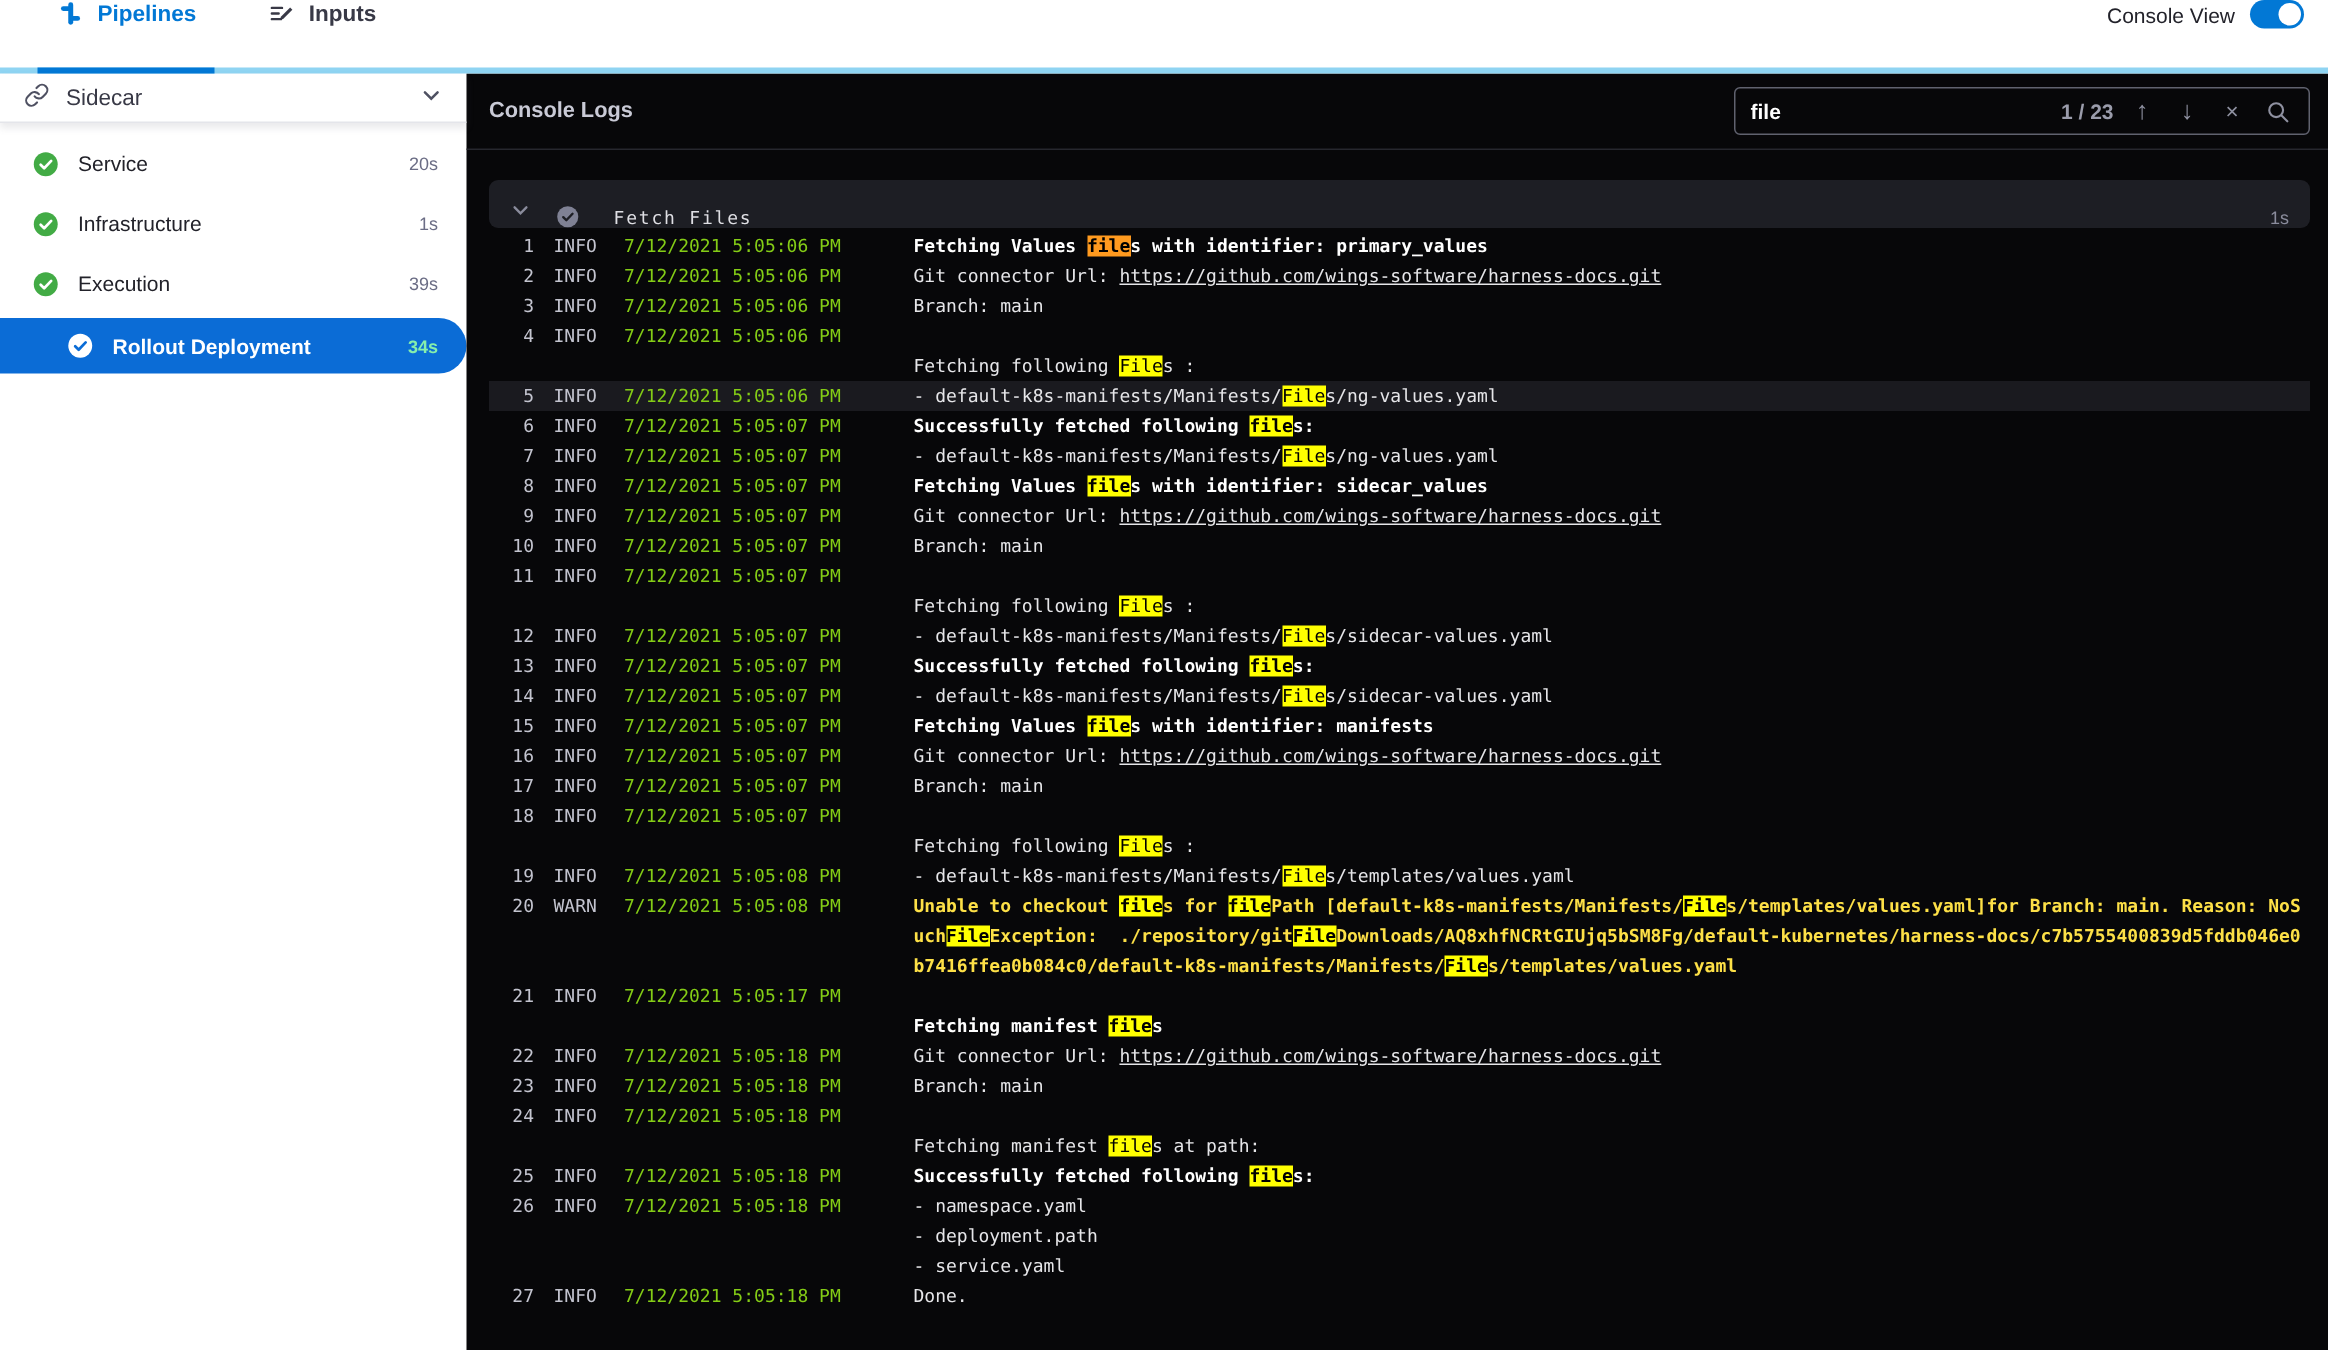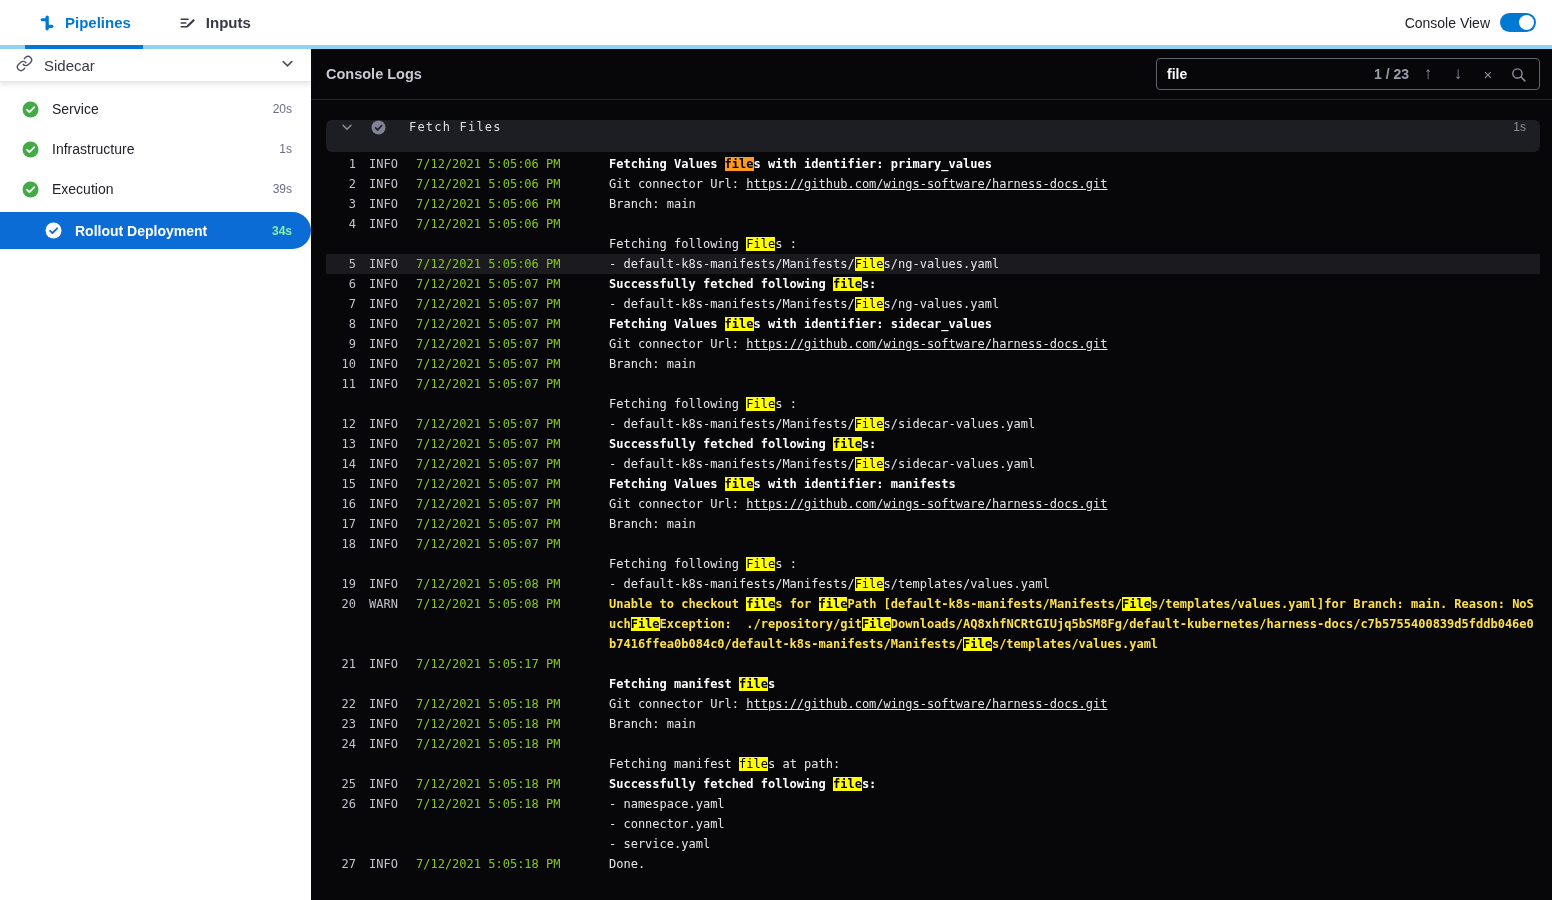"Pipelines" .topbar { align-items: center -> flex-start }
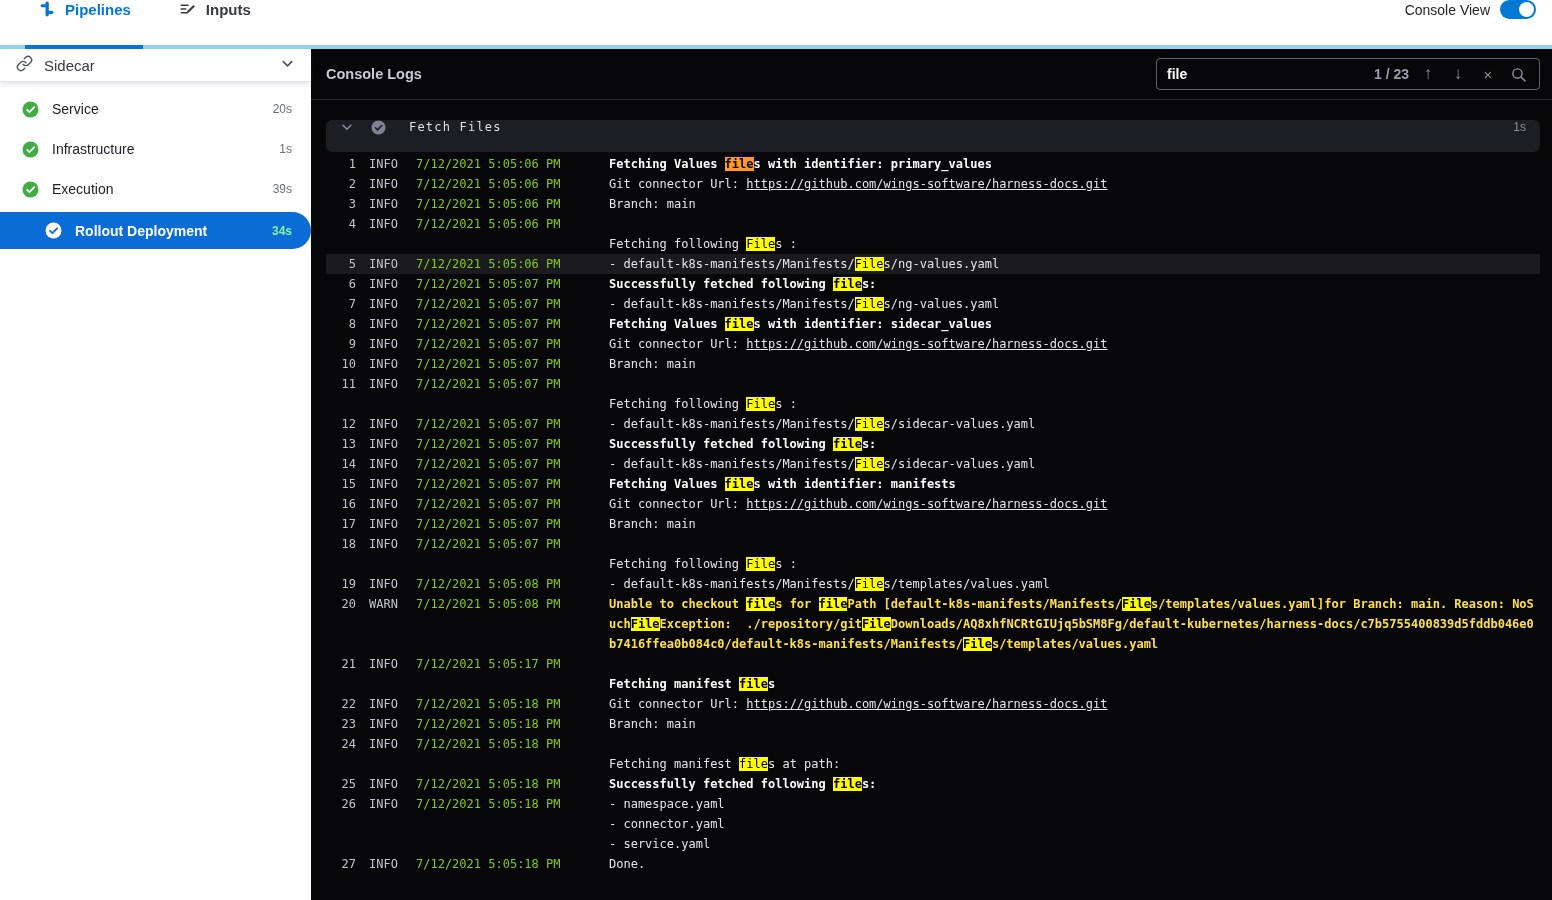"Fetch Files" .section-bar { align-items: flex-start -> flex-end }
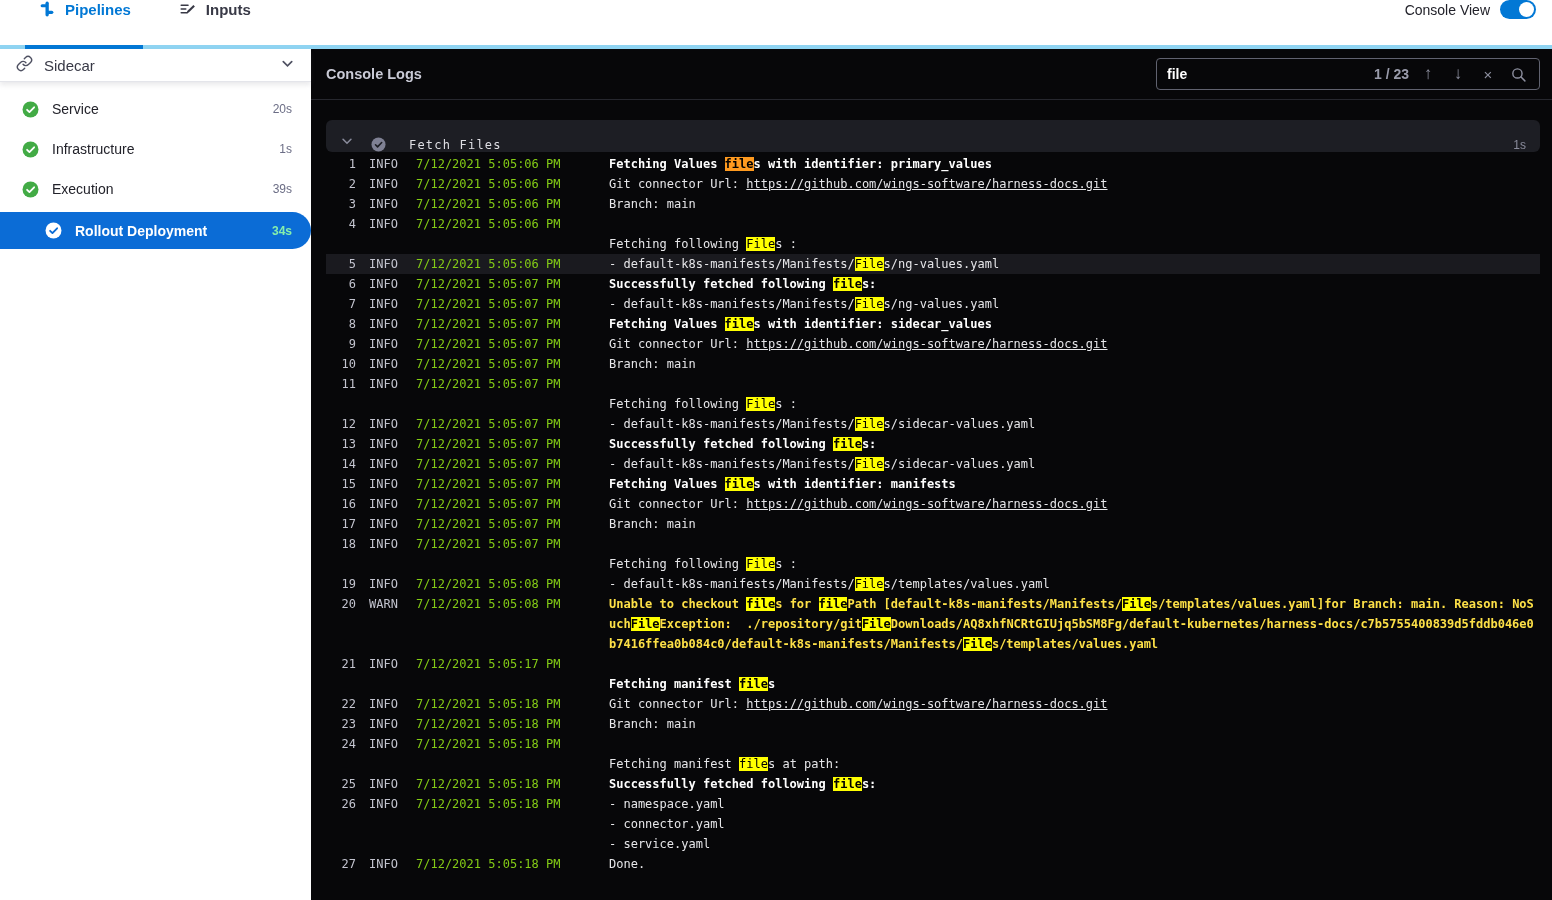"- connector.yaml" span.lmsg { text: connector.yaml -> deployment.path }
